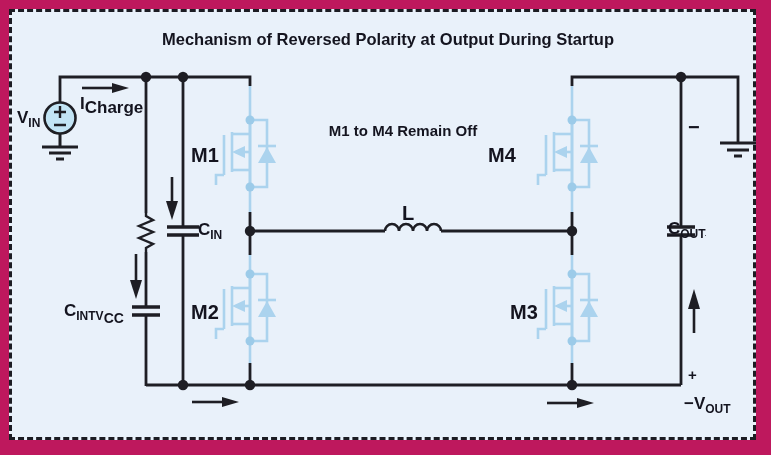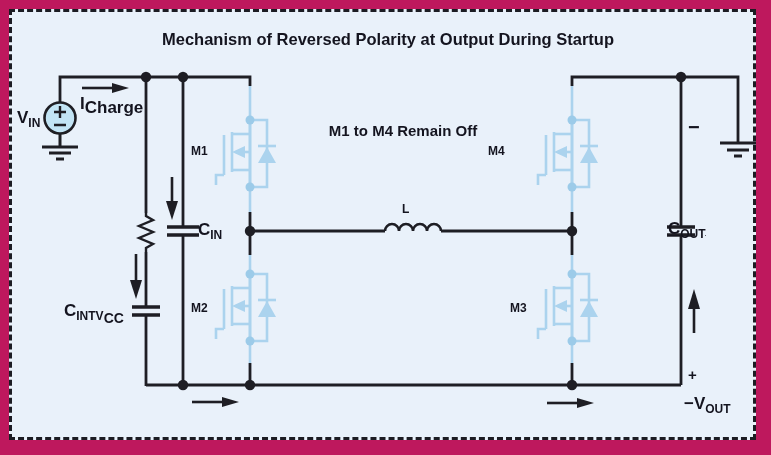"M1" .t16 { font-size: 12px -> 20px }
